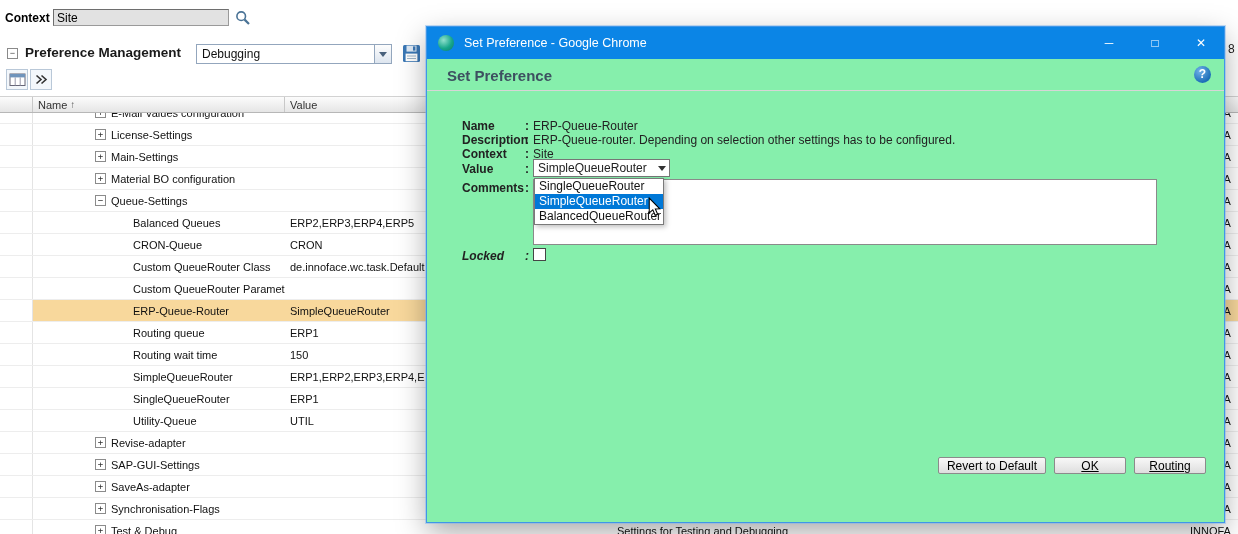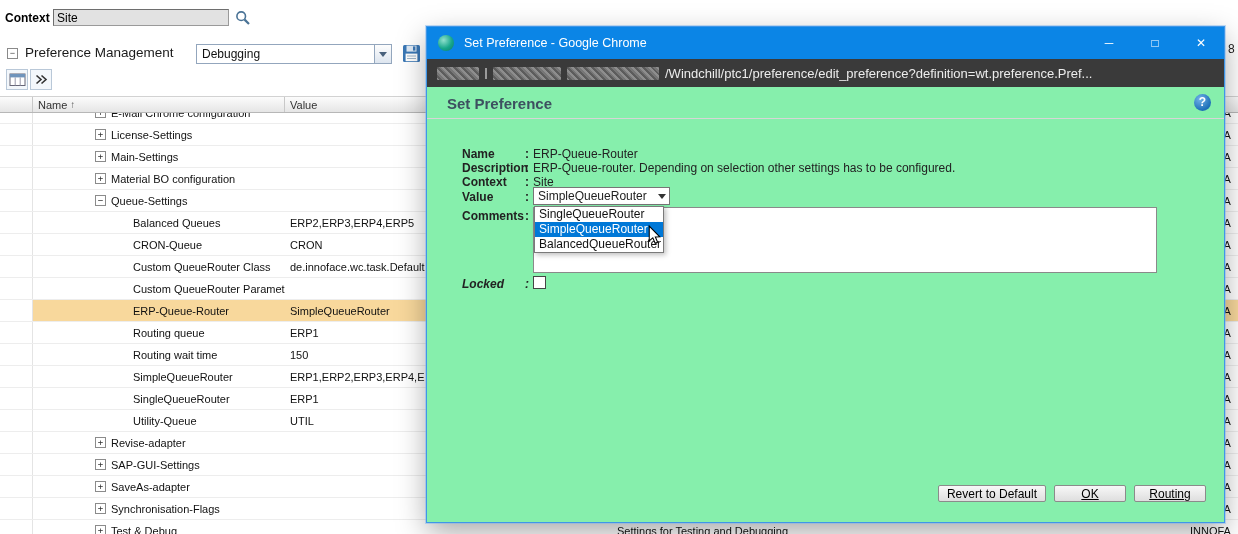"Preference Management" .pm-title { font-weight: normal -> bold }
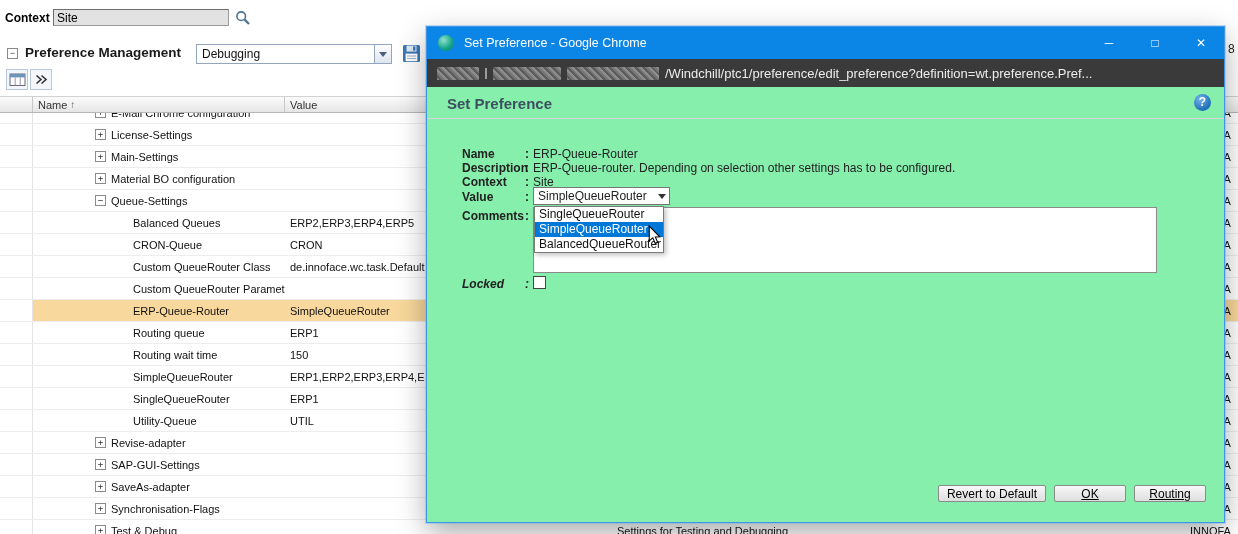"/Windchill/ptc1/preference/edit_preferen" div.urlbar { html: <div> <span></span> <span></span> <span></span> <span></span> <span>/Windchill/ptc1/preference/edit_preference?definition=wt.preference.Pref...</span> </div> -> none }
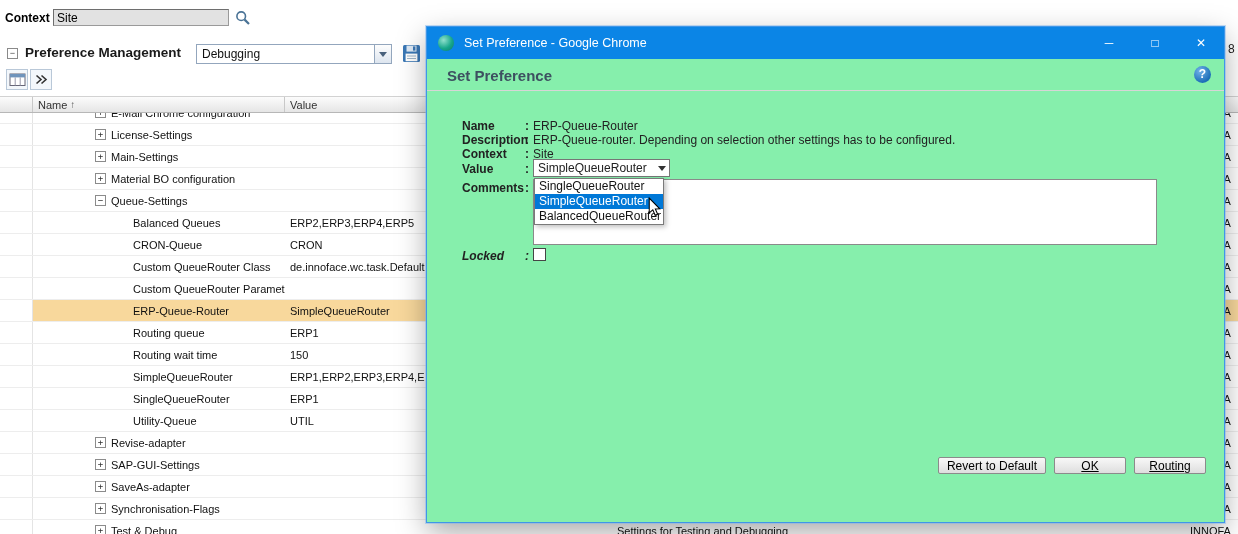"E-Mail Chrome configuration" span { text: Chrome -> Values }
